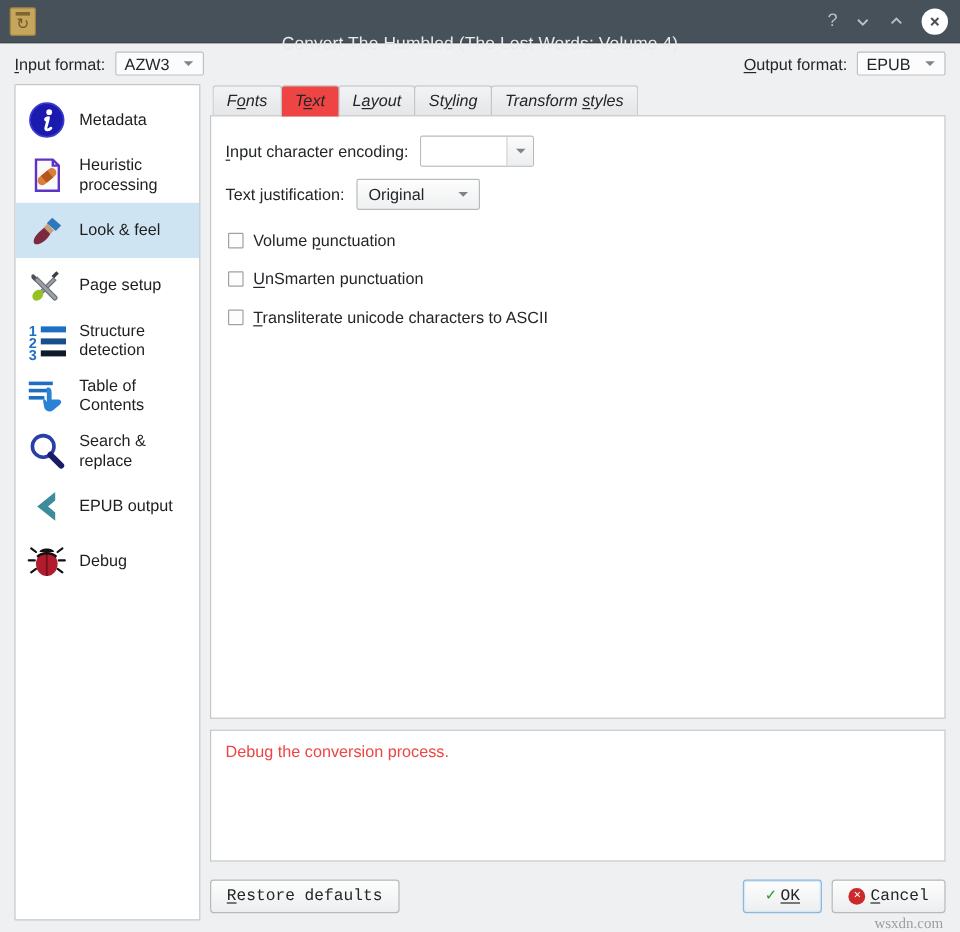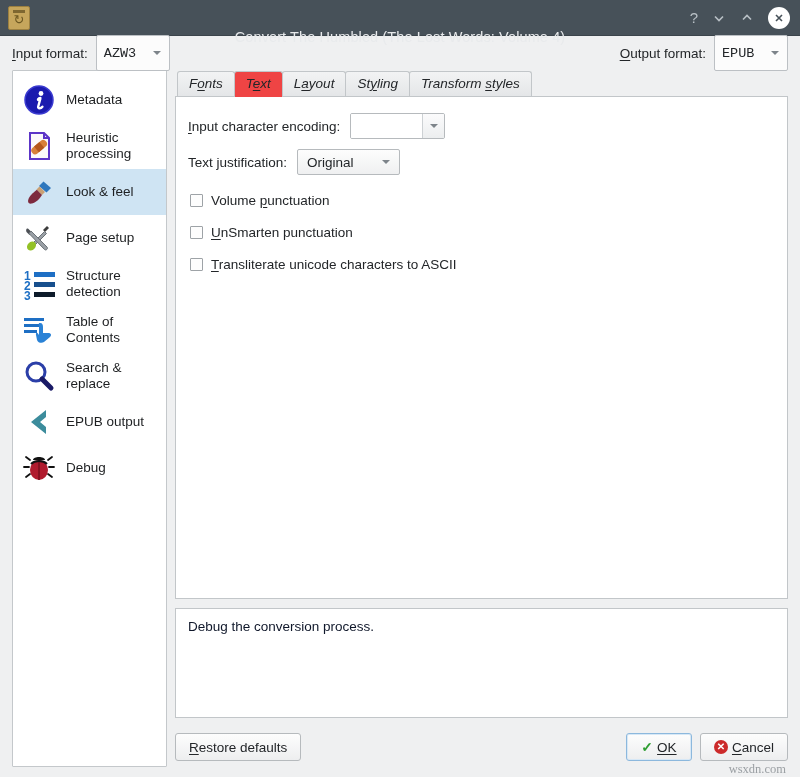"AZW3" .combo-flat { font-family: Liberation Mono, monospace -> none; height: 36px -> 20px }
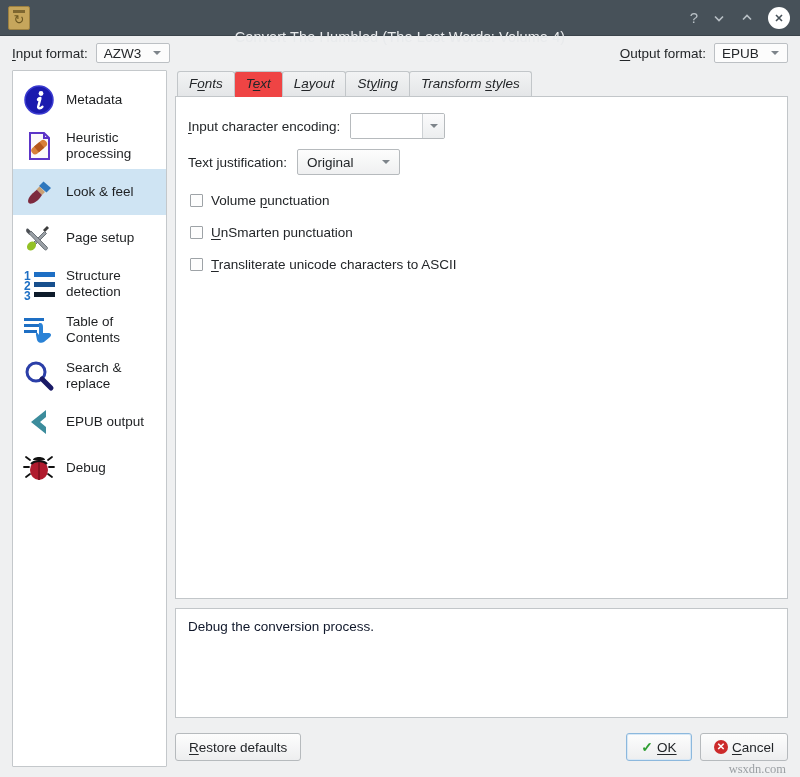"Debug the conversion process." .descbox { color: #0f172a -> #ef4444 }
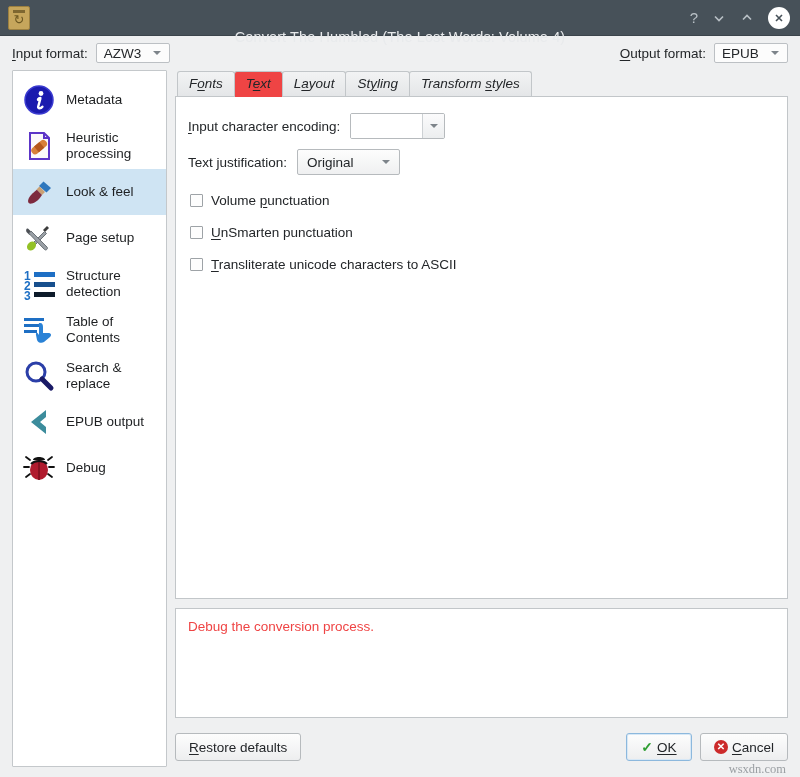"Restore defaults" .btn { font-family: none -> Liberation Mono, monospace }
